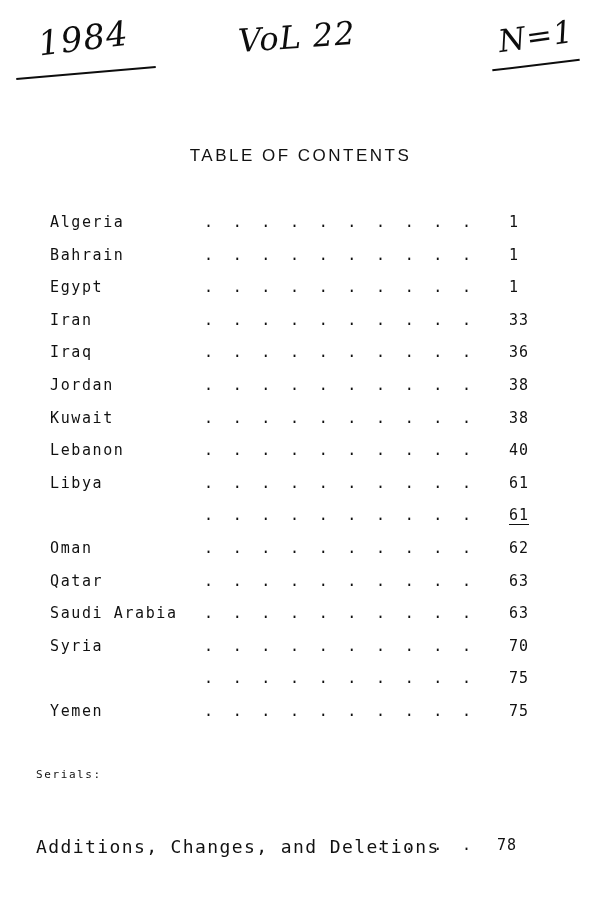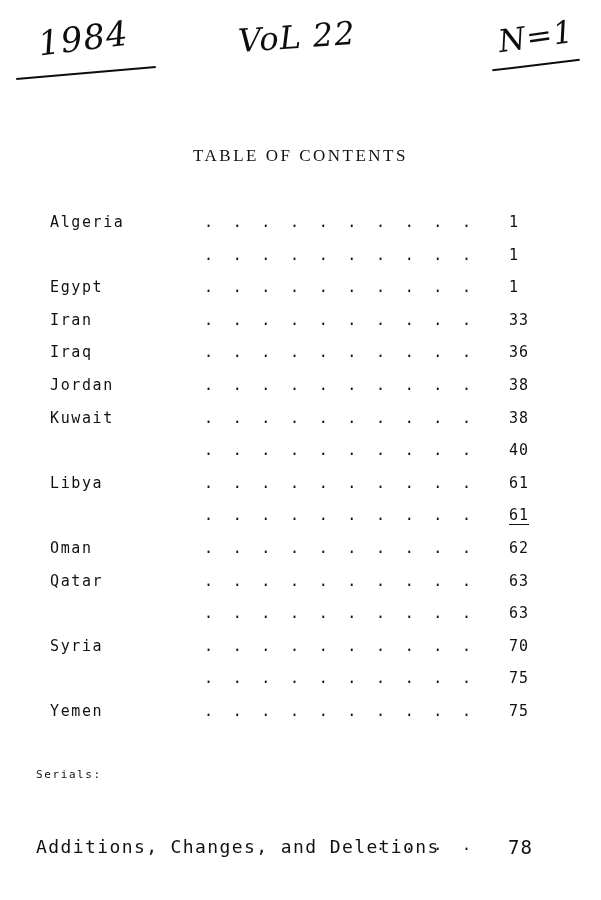"TABLE OF CONTENTS" #toc-title { font-family: Liberation Serif, serif -> Liberation Sans, sans-serif }
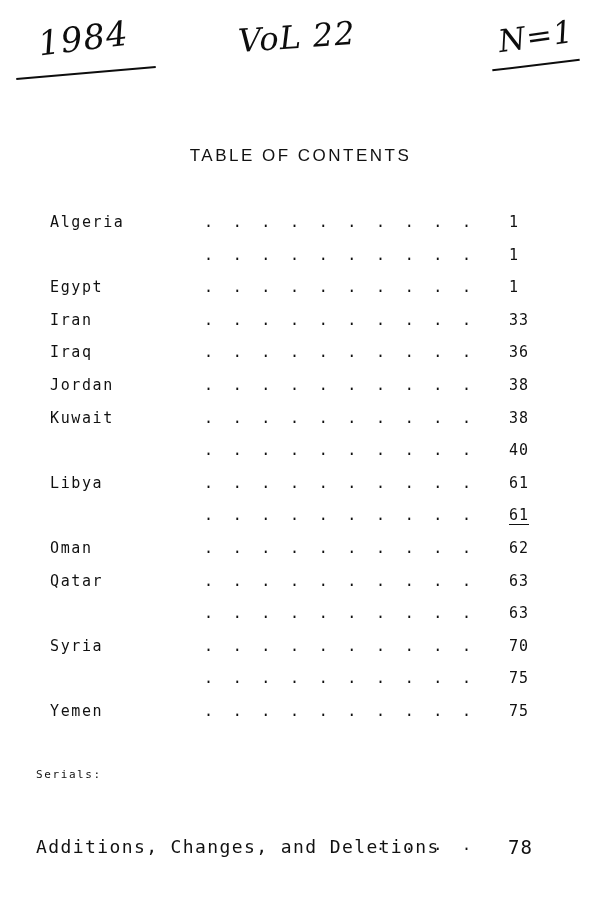"Bahrain" span.toc-label { html: none -> <span>Bahrain</span> }
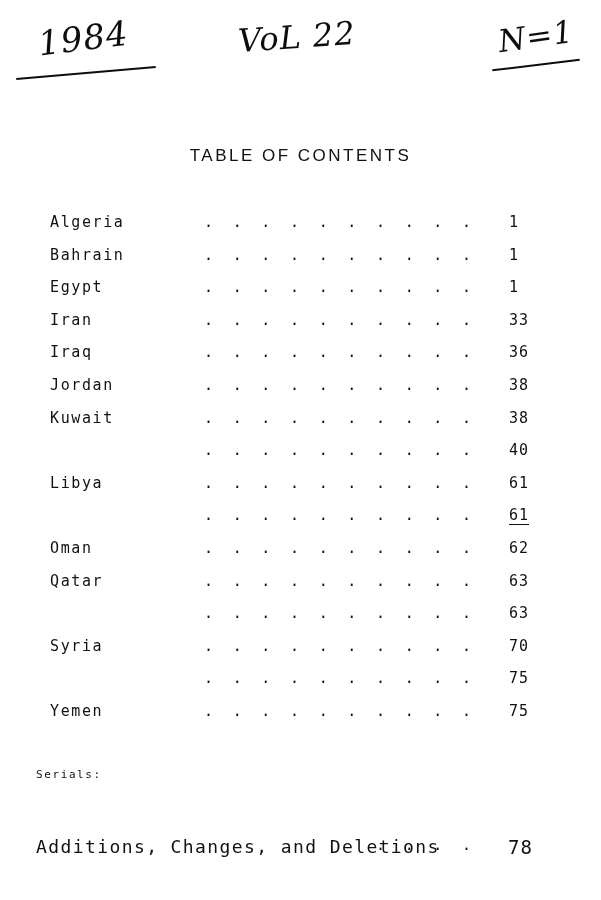"Lebanon" span.toc-label { html: none -> <span>Lebanon</span> }
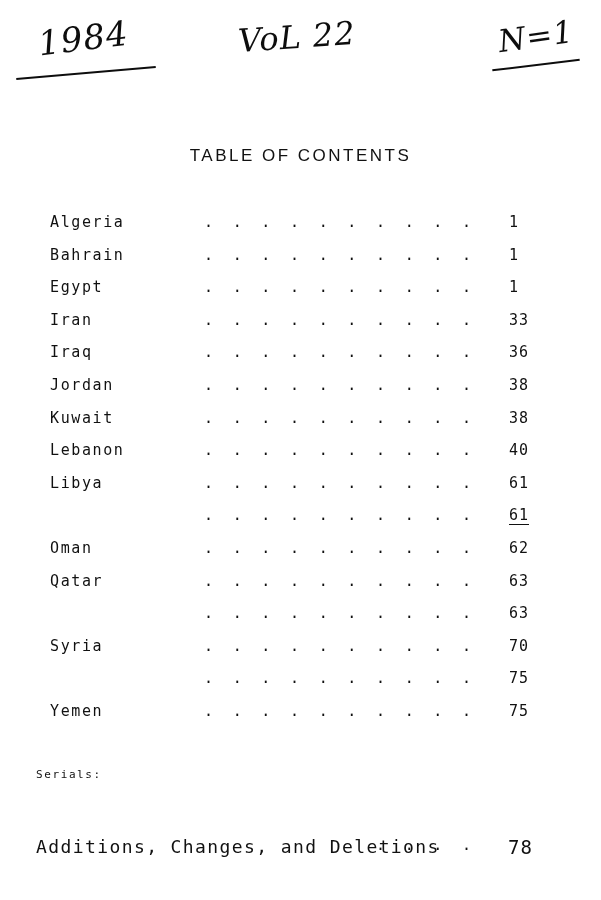"Saudi Arabia" span.toc-label { html: none -> <span>Saudi Arabia</span> }
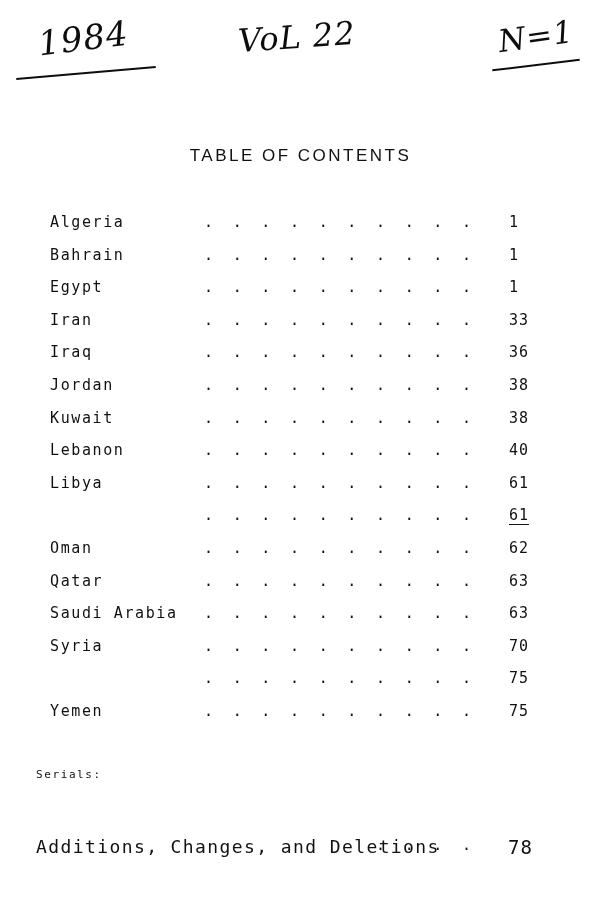"78" #serials-page { font-size: 19px -> 15px; left: 508px -> 497px }
